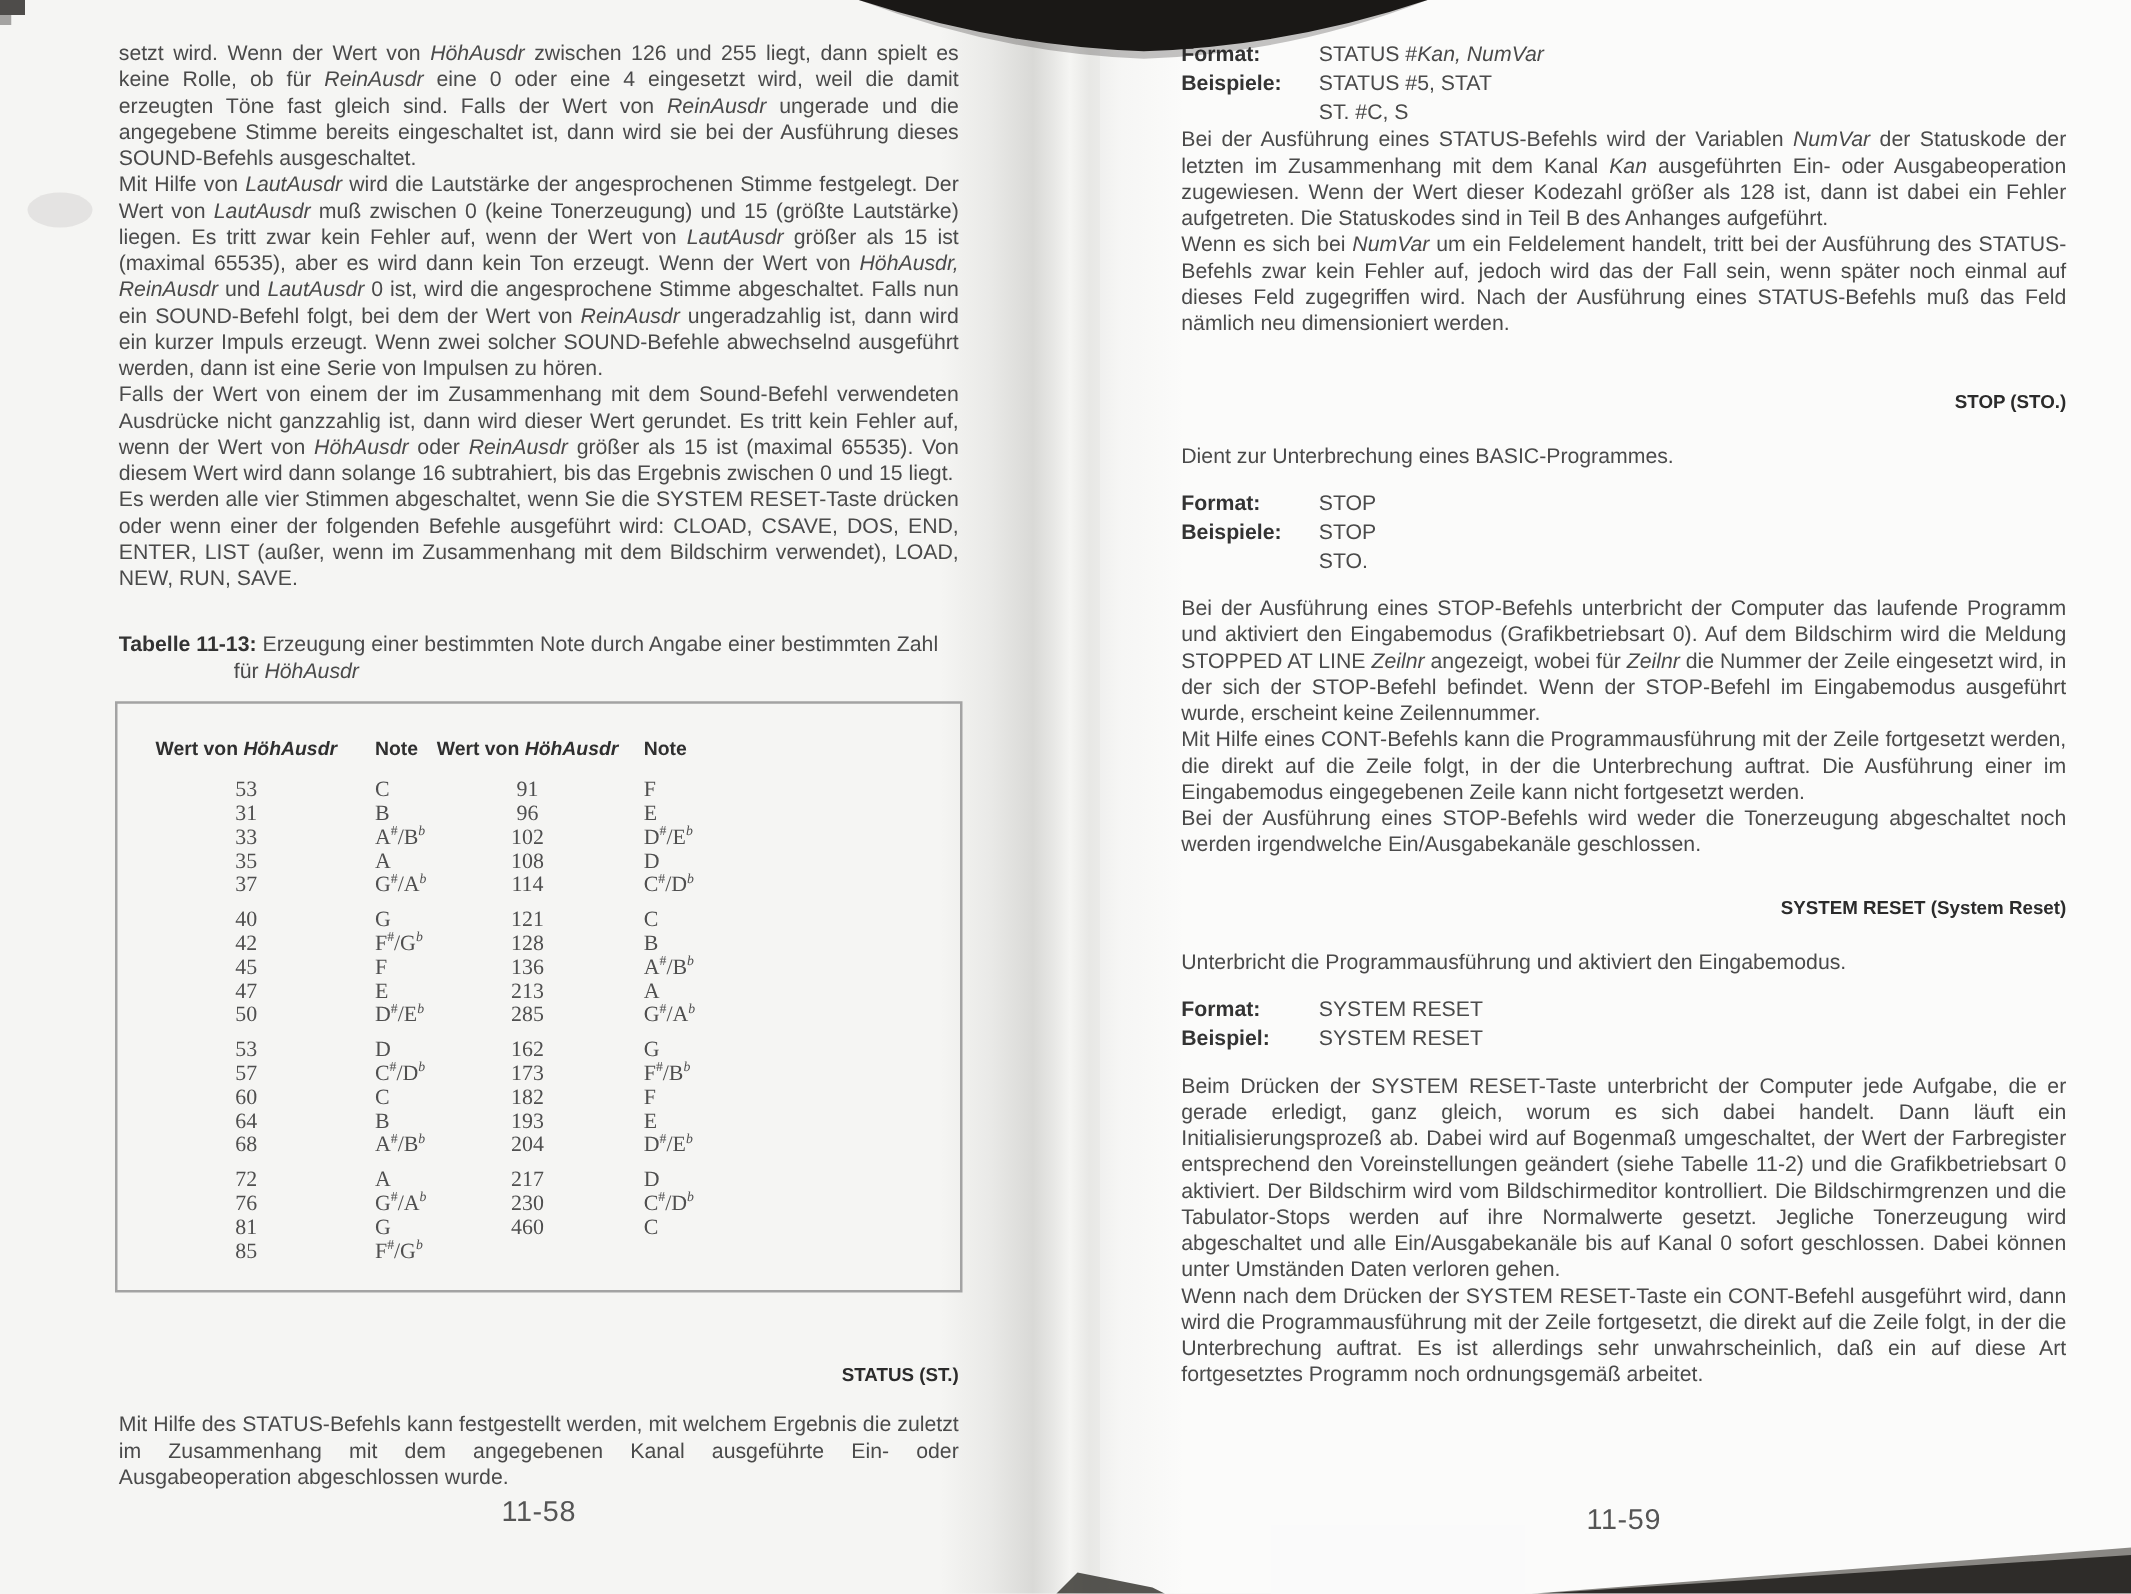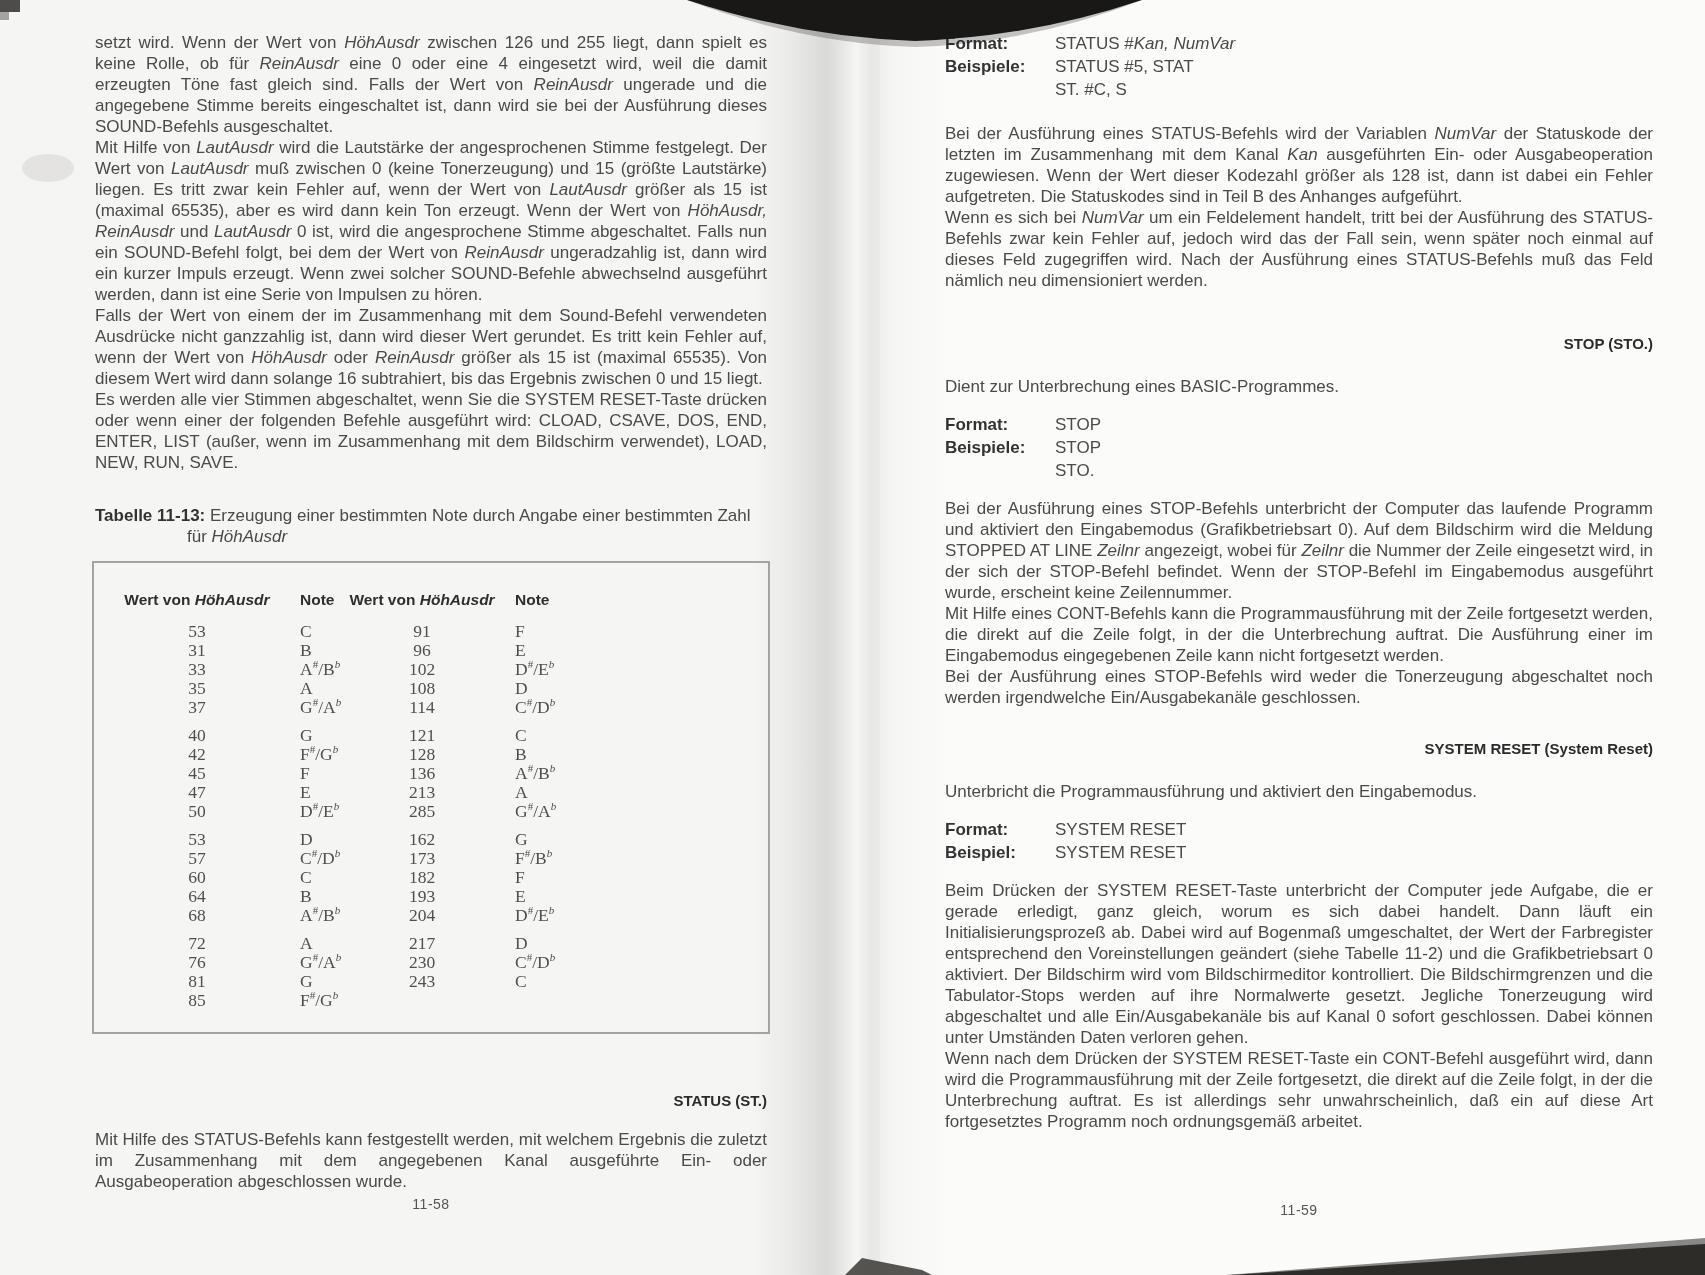"Bei der Ausführung eines STATUS-Befehls" .mt-para { margin-top: 22px -> none }
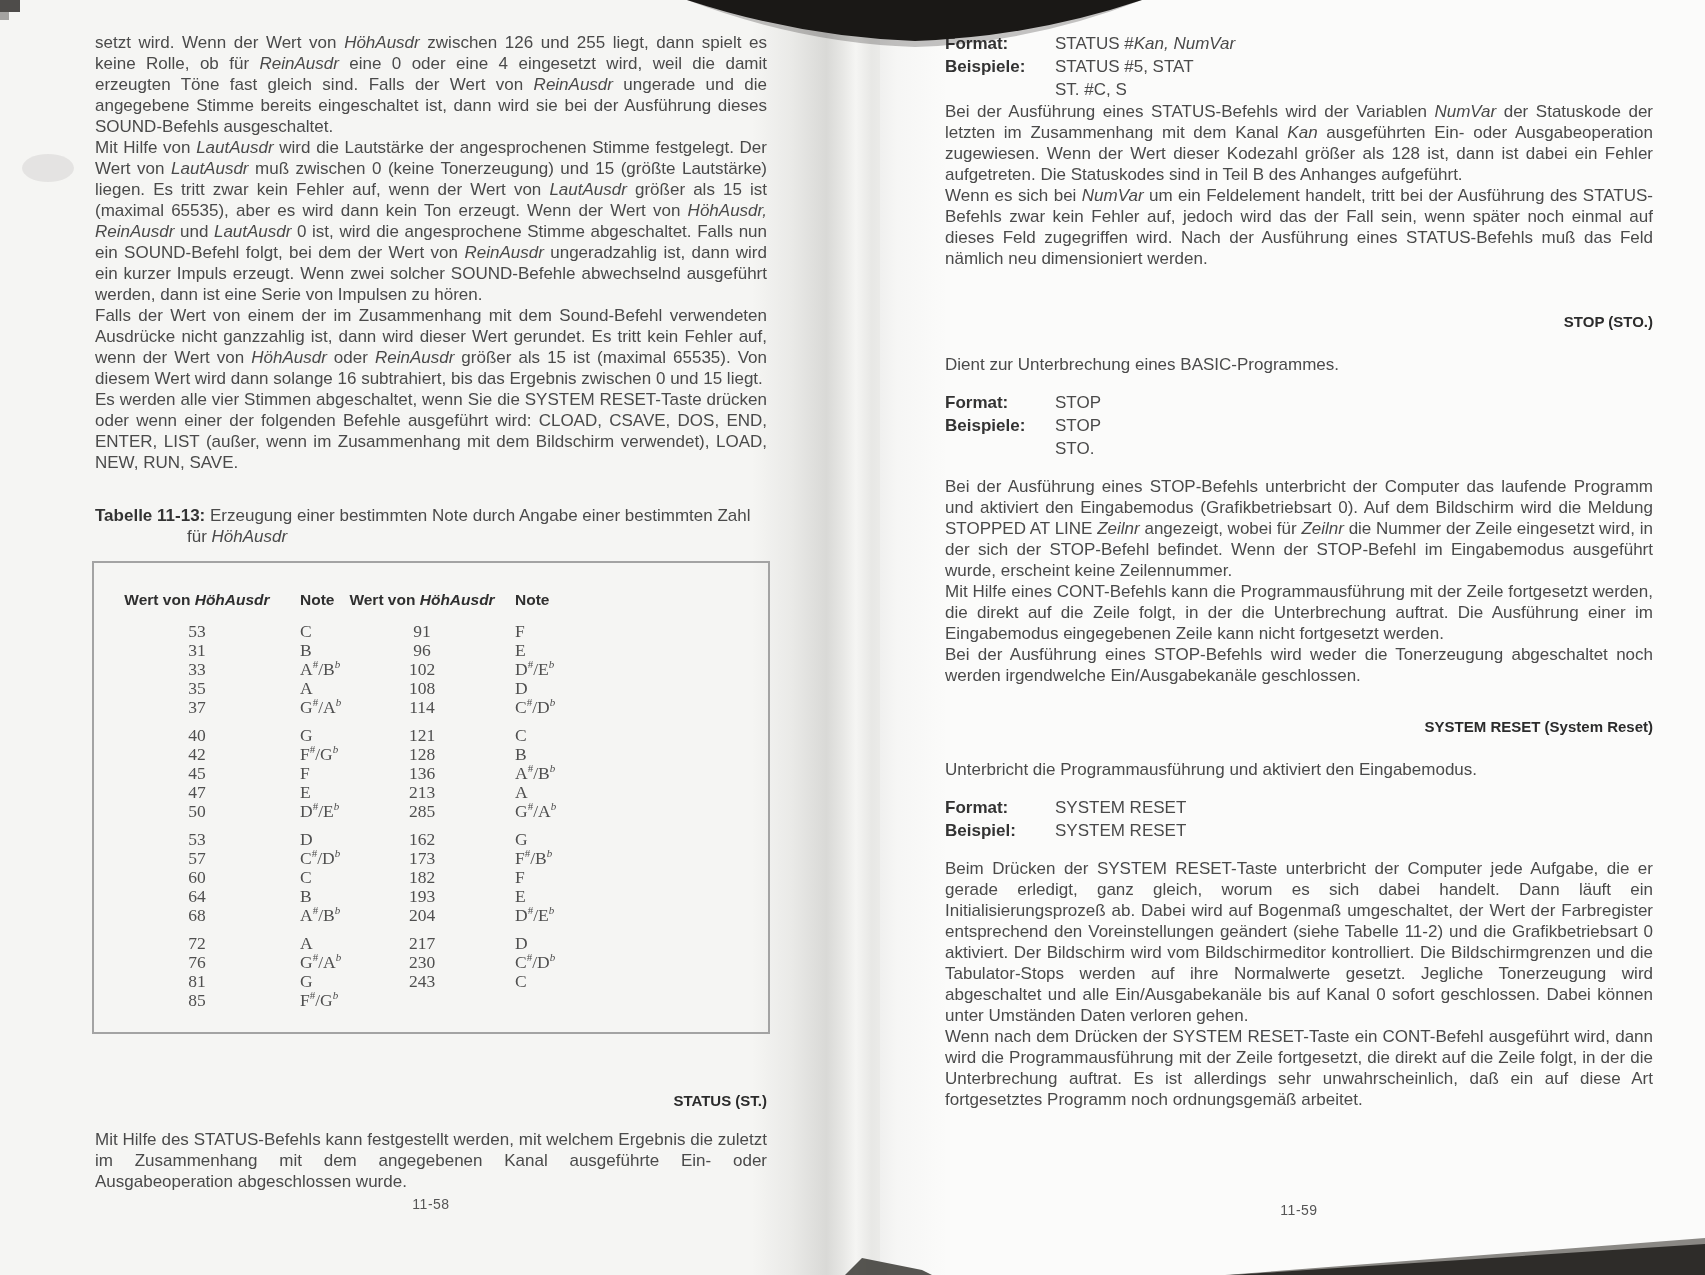"243" span.num { text: 243 -> 460 }
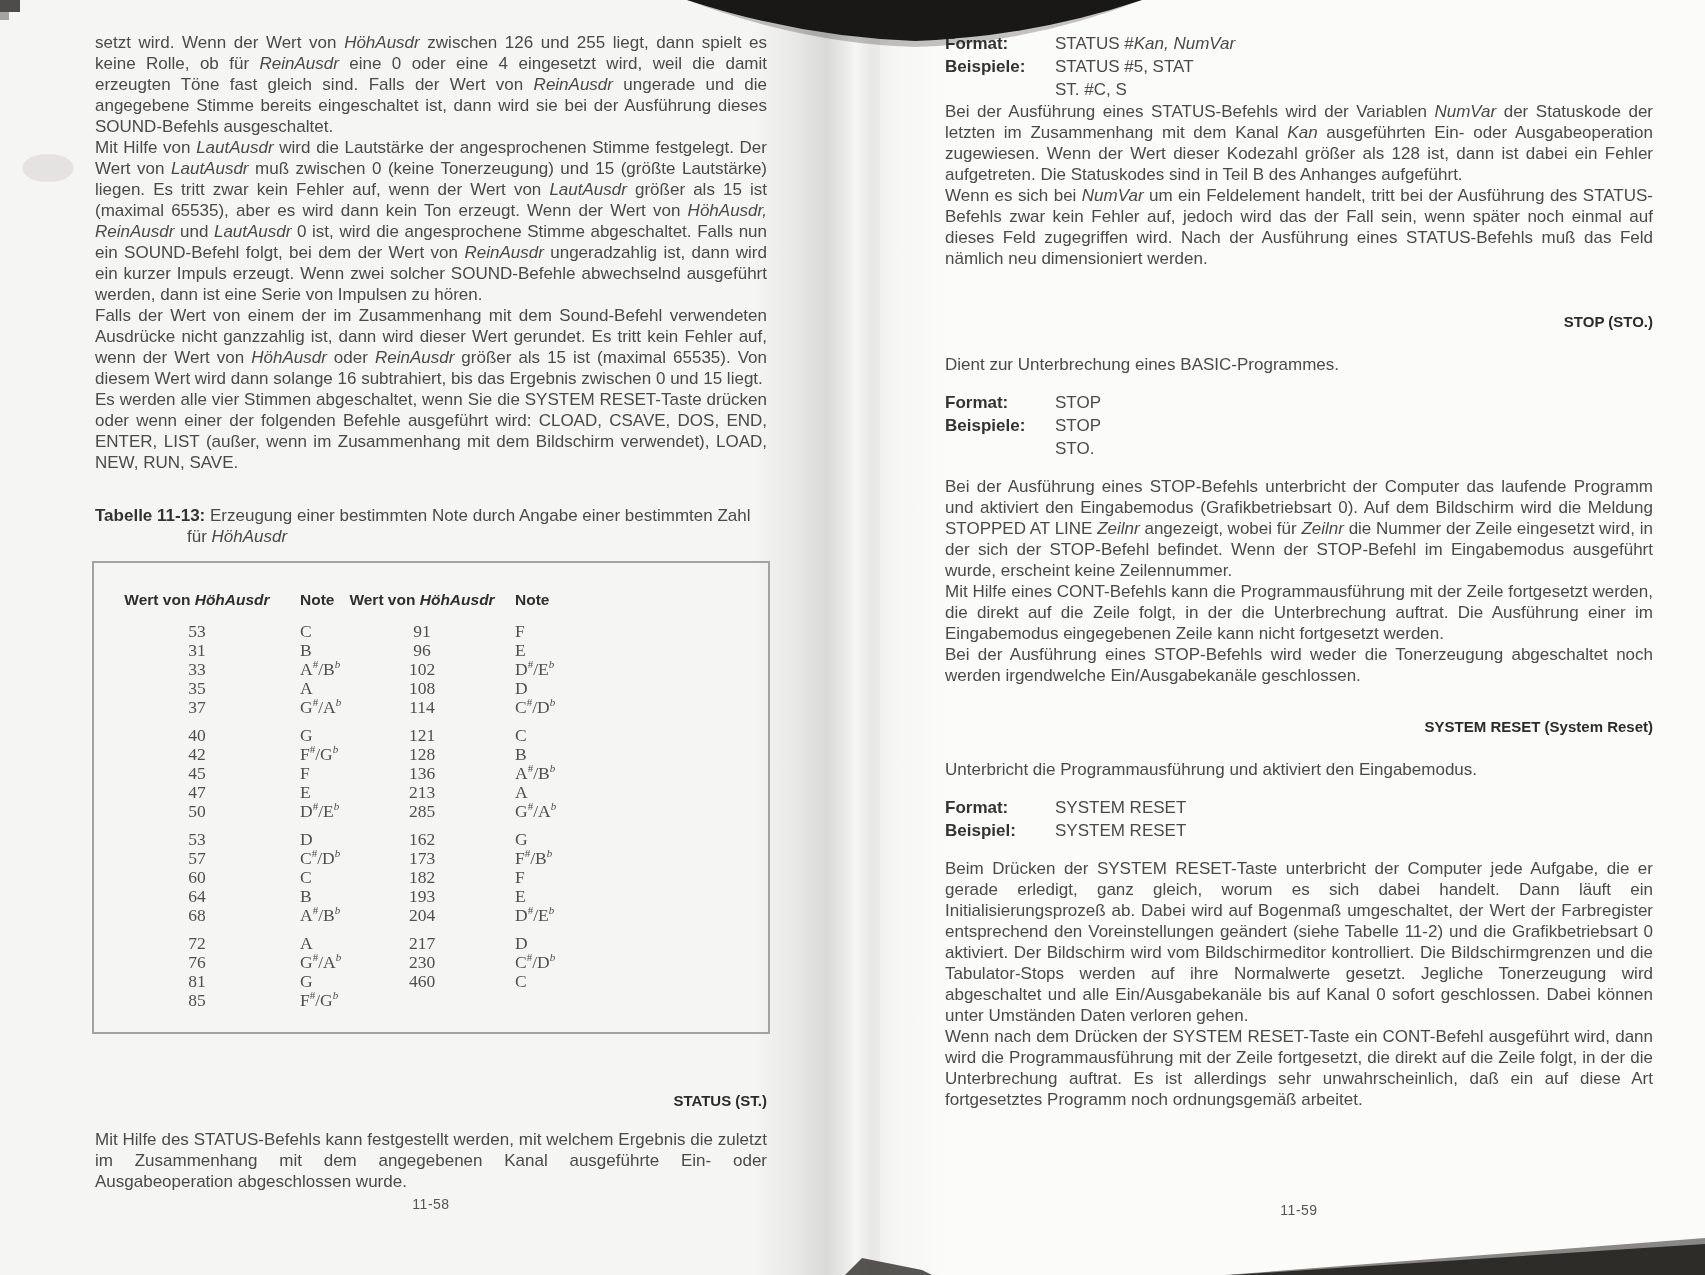"11-58" .page-number { font-size: 14px -> 23px }
